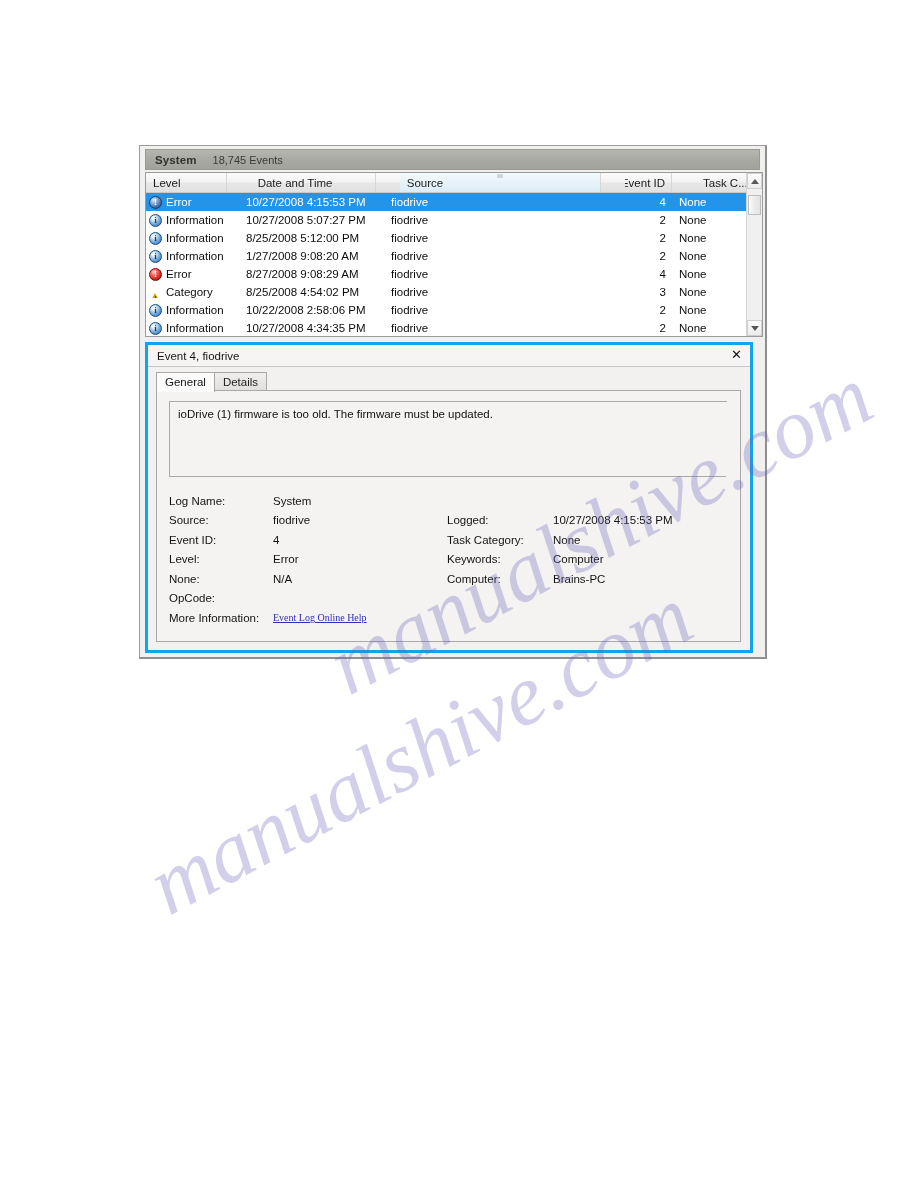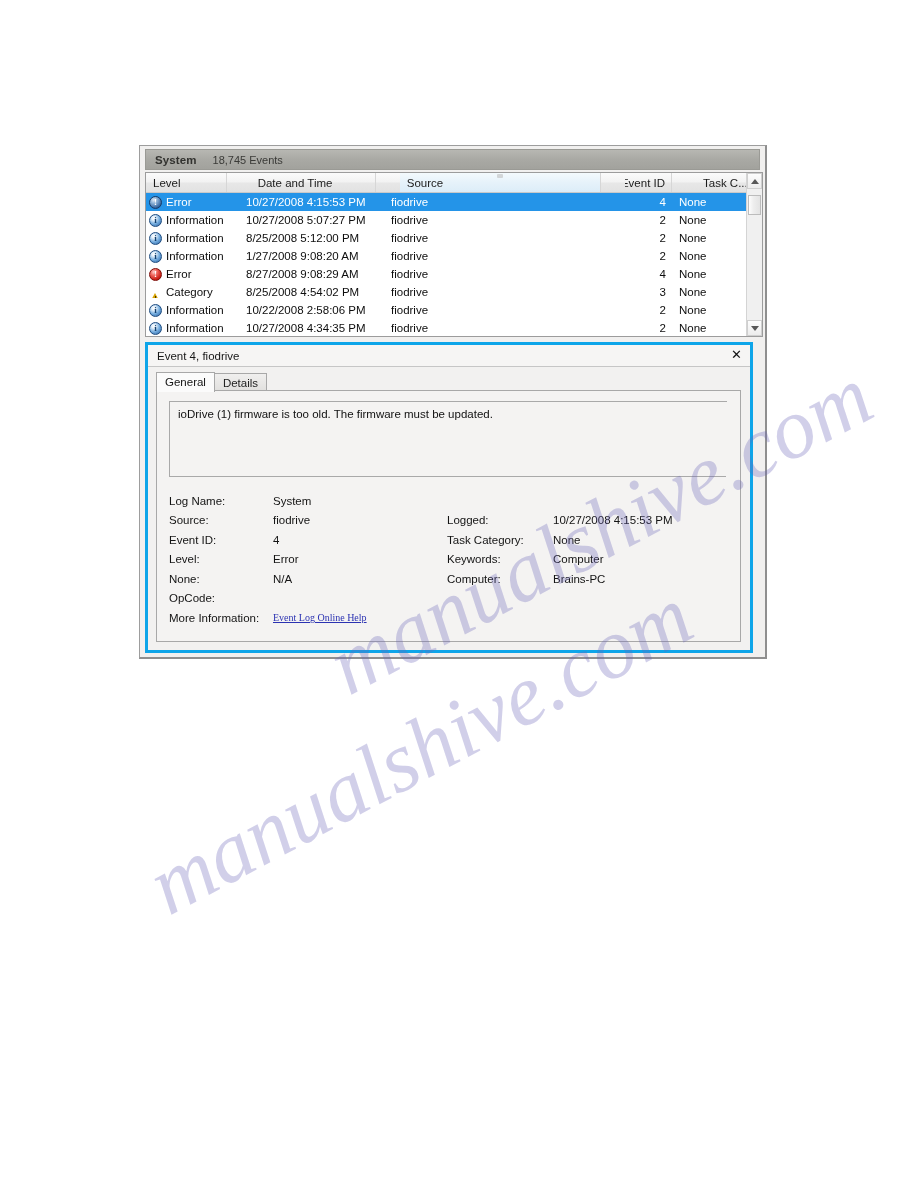"General" #tab-strip { align-items: flex-end -> flex-start }
